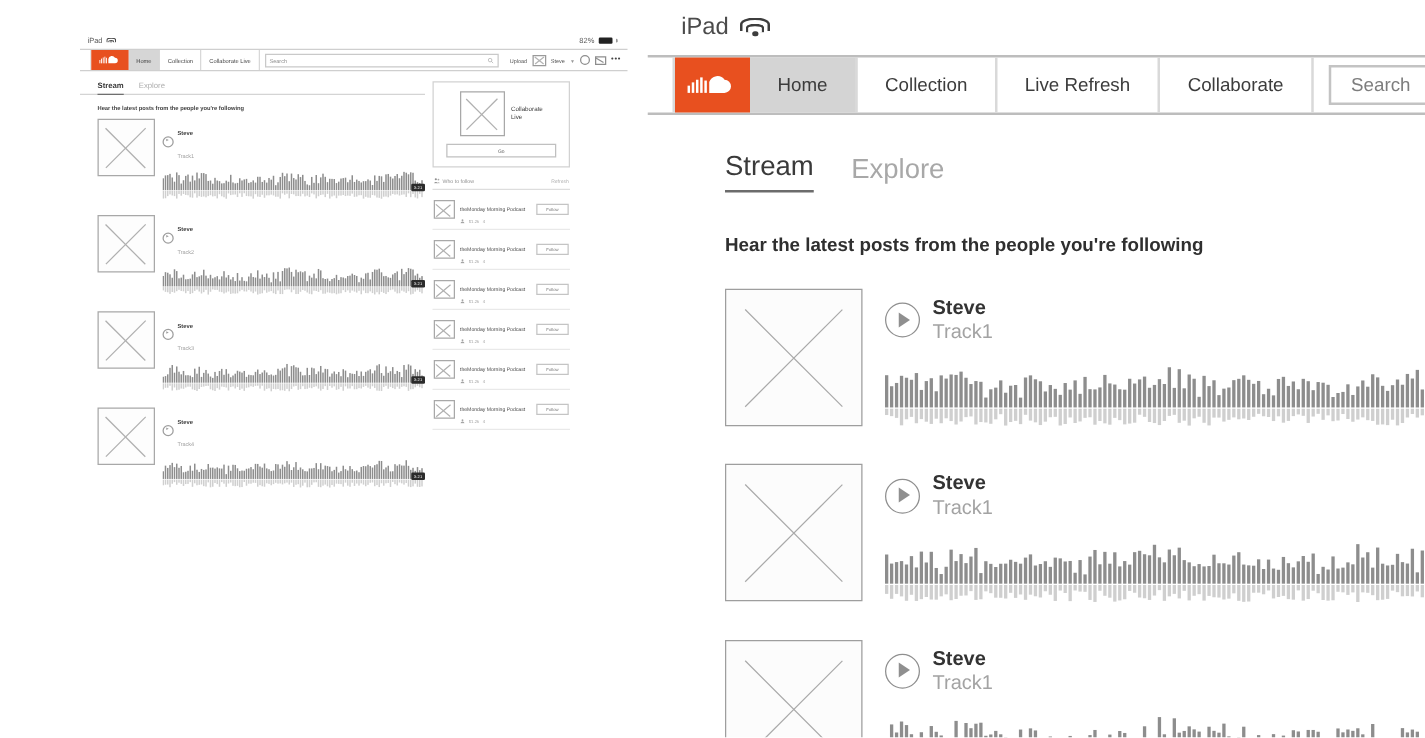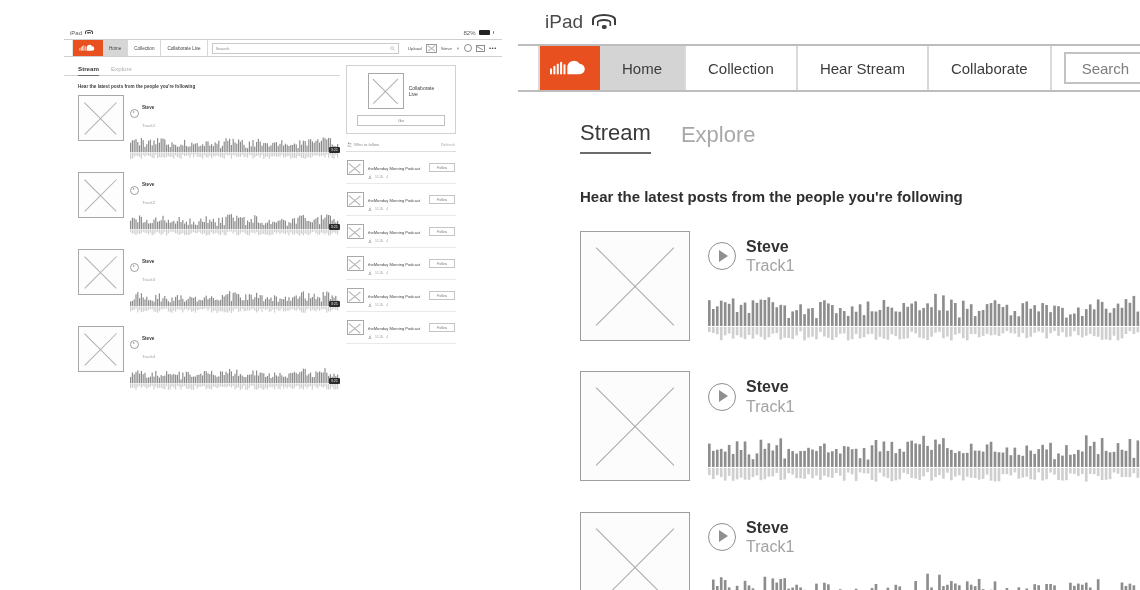"Hear Stream" span { text: Hear Stream -> Live Refresh }
